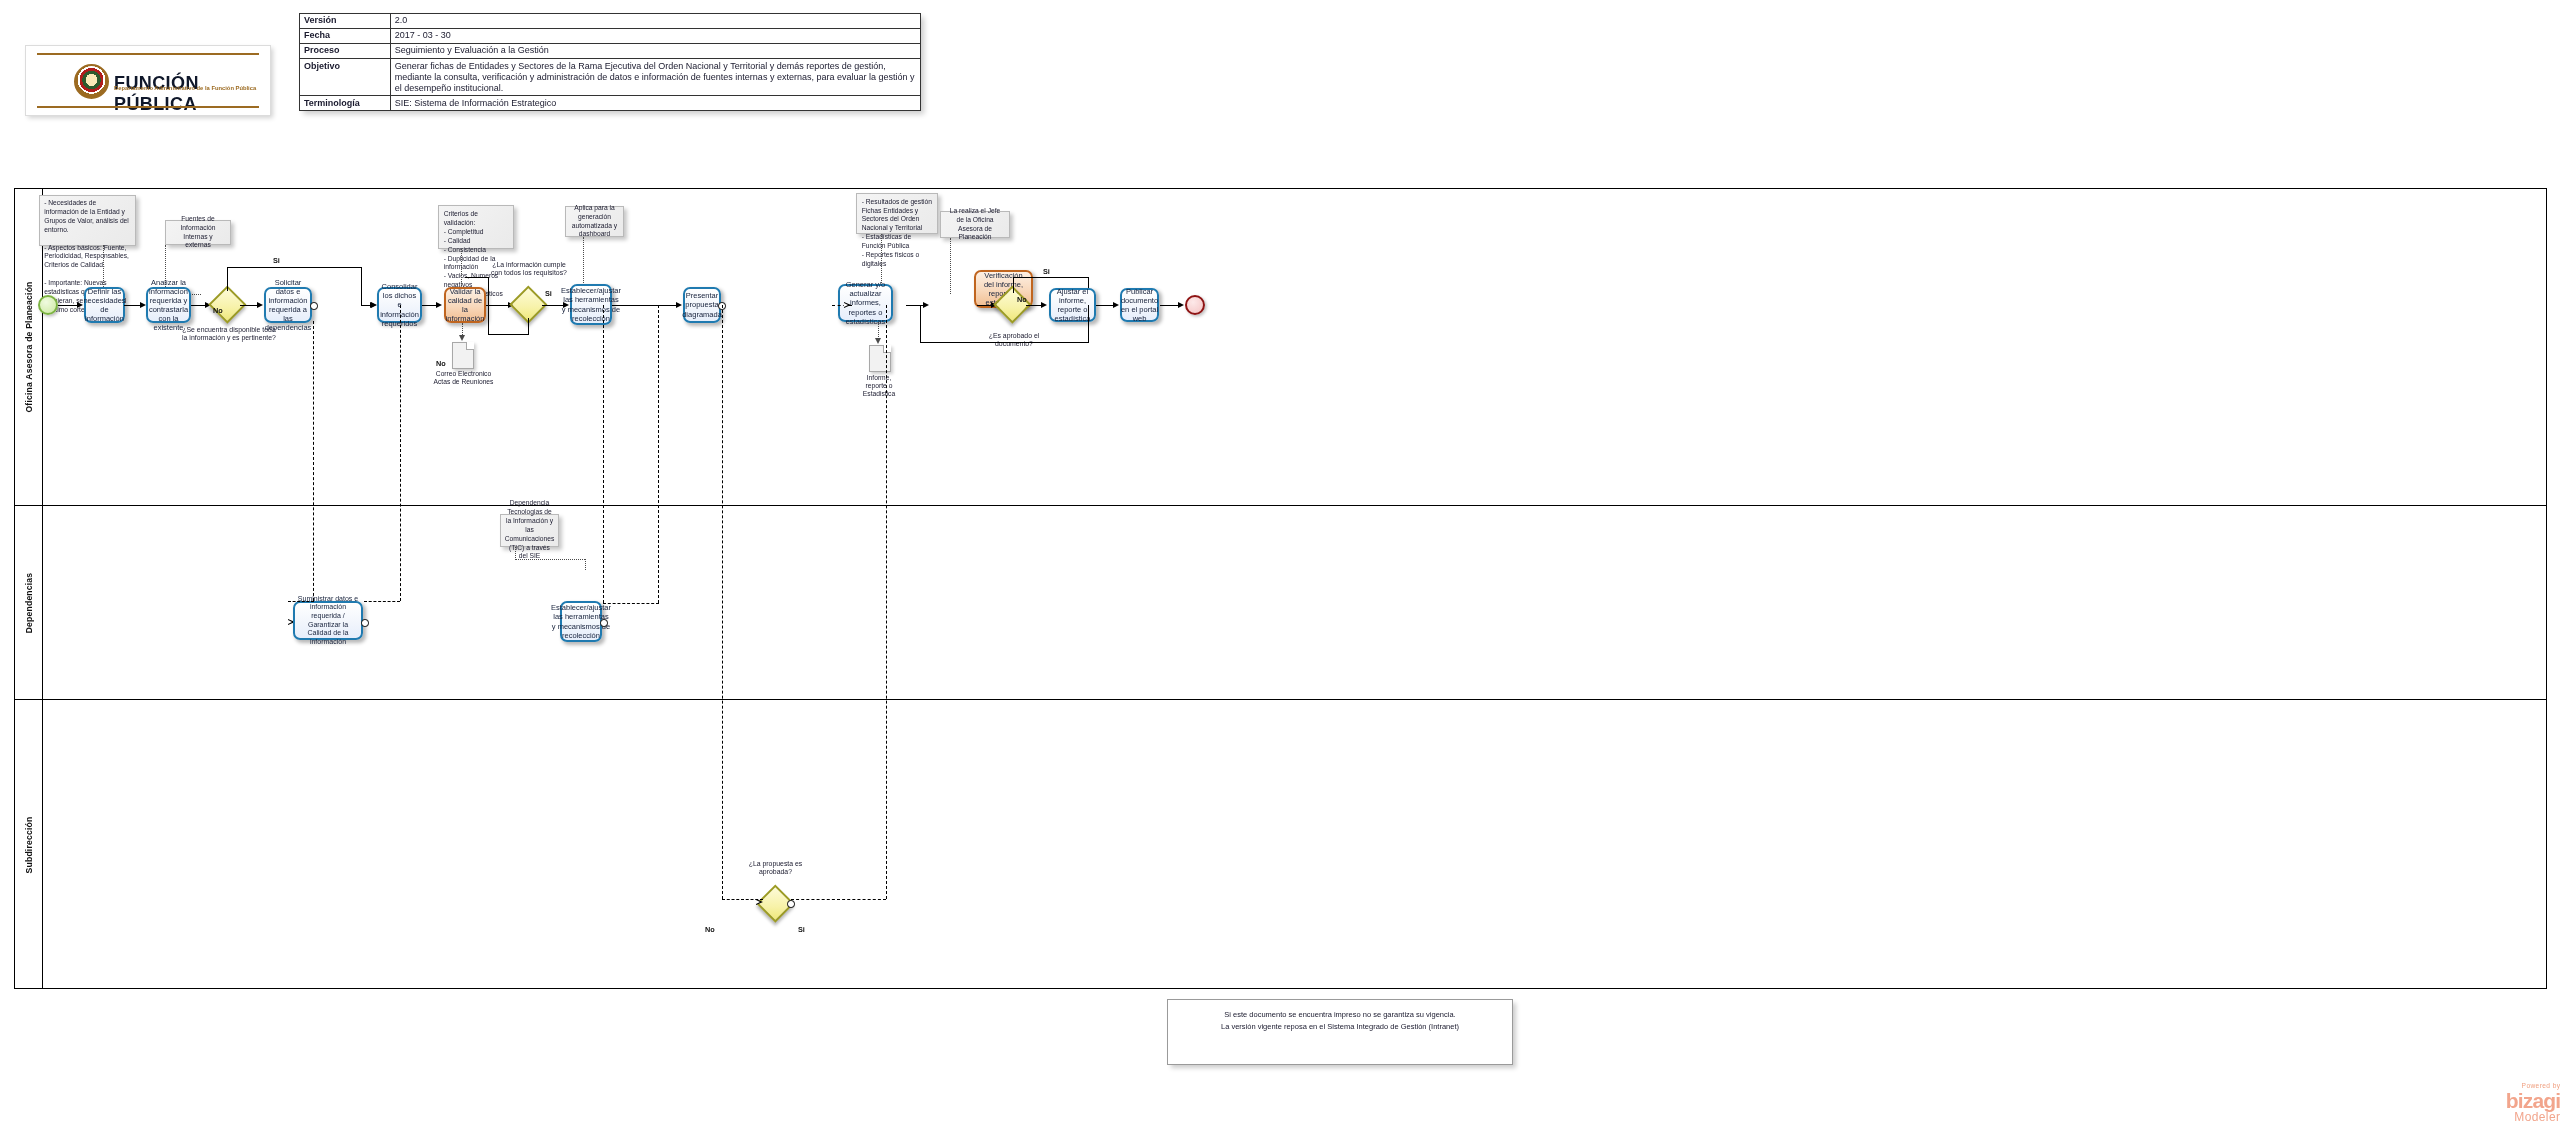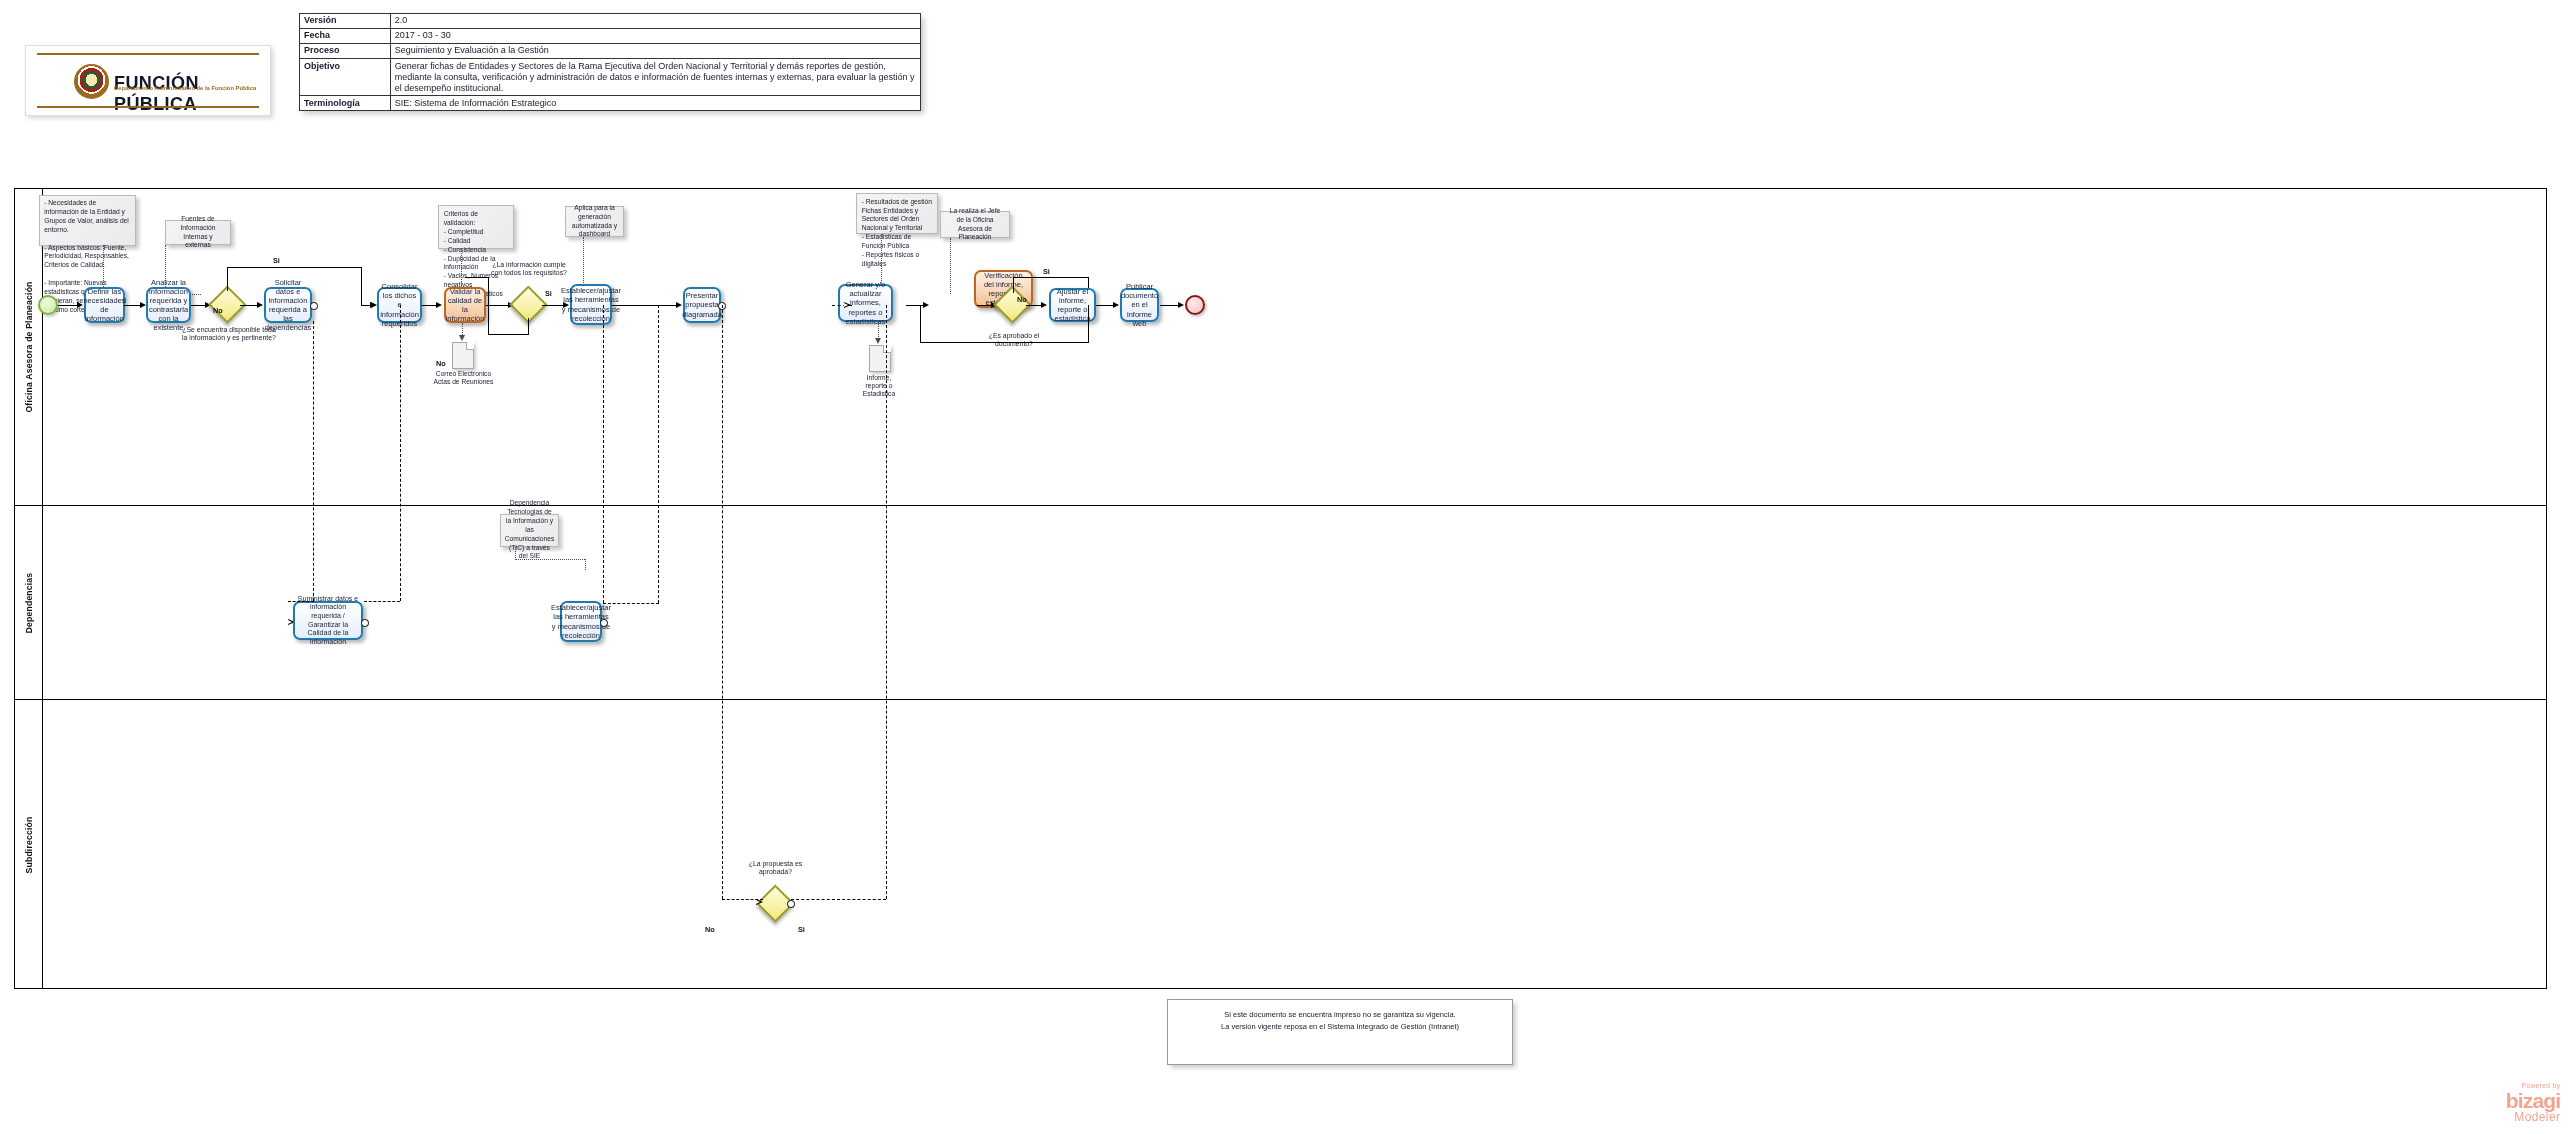"Publicar documento en el informe" div.task { text: informe -> portal }
